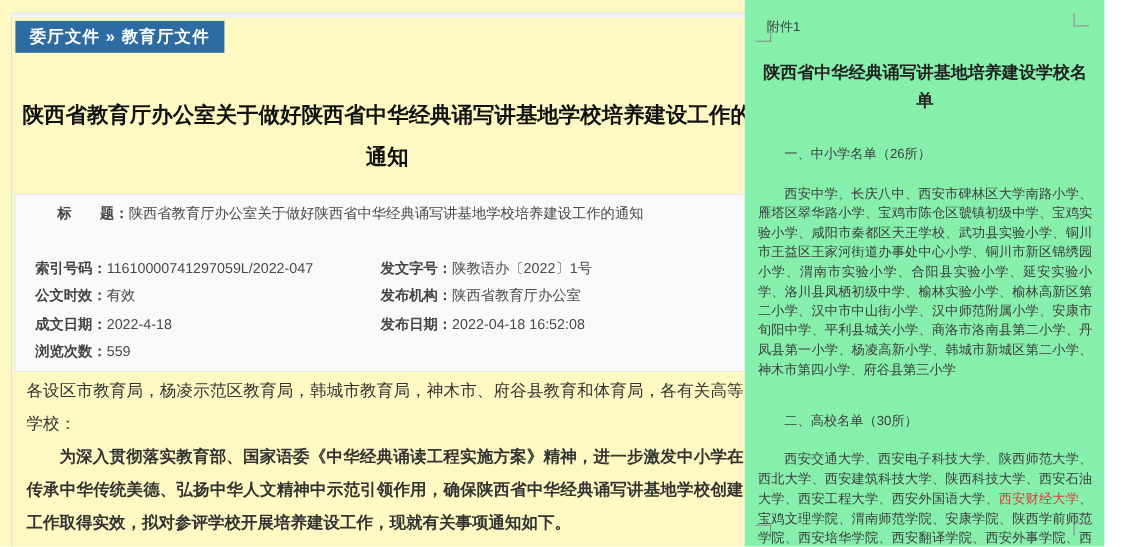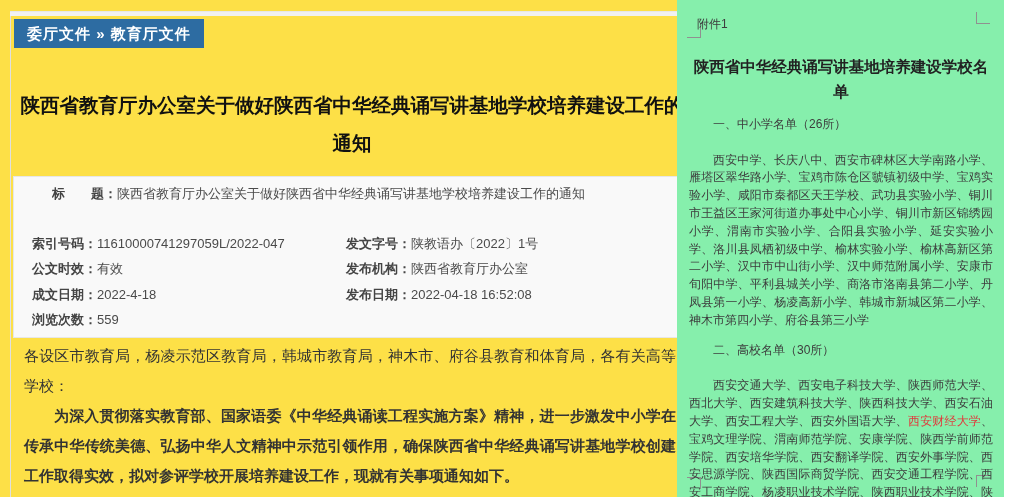"委厅文件 » 教育厅文件" .left-panel { background: #fde047 -> #fef9c3 }
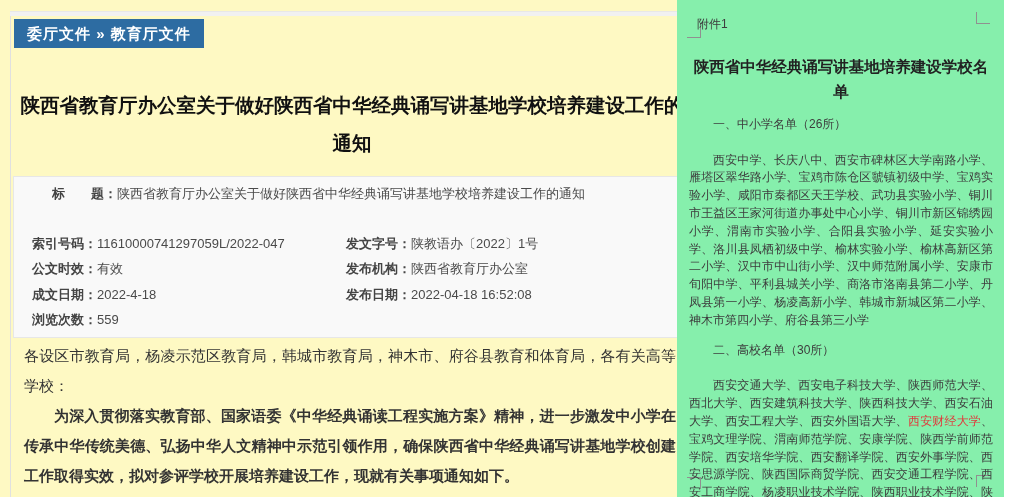"一、中小学名单（26所）" .att-section { margin-top: 12px -> 28px }
